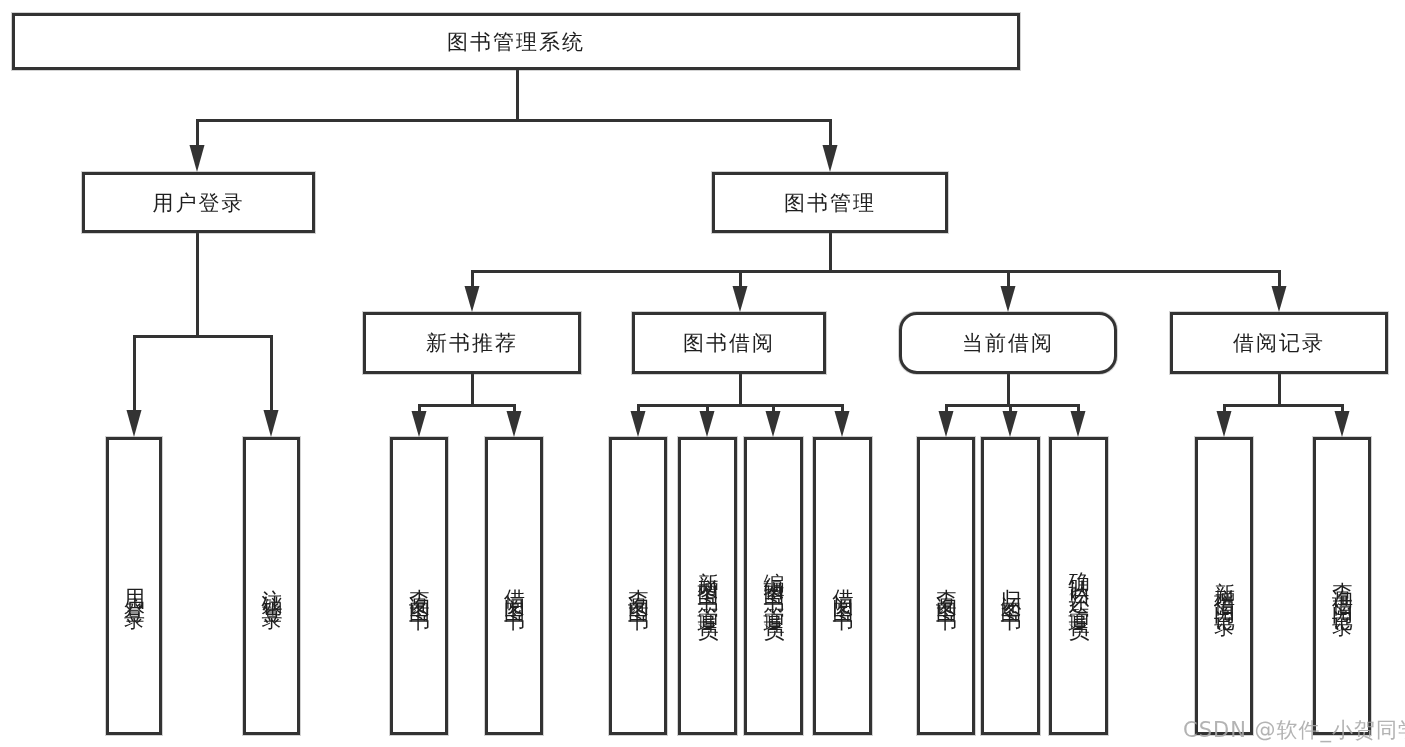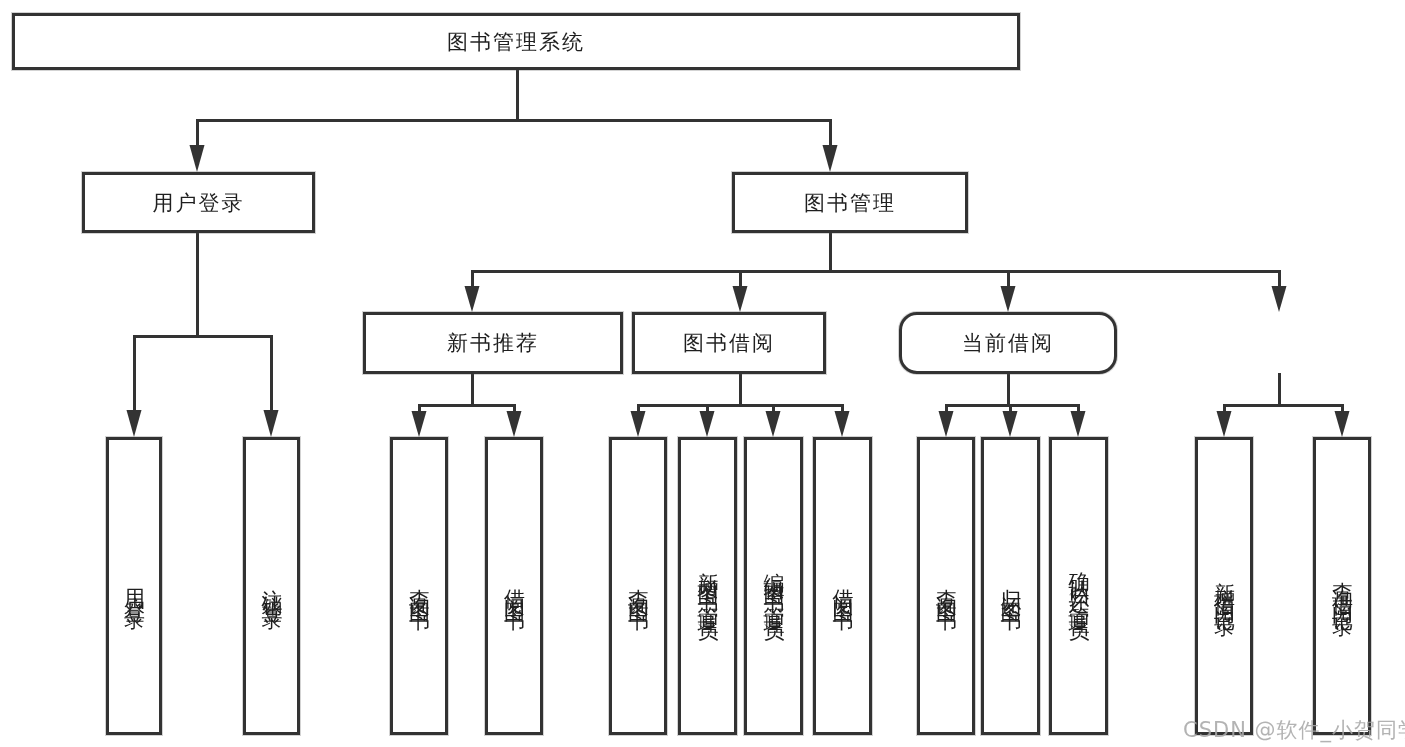"图书管理" #n-mgmt { left: 732px -> 712px }
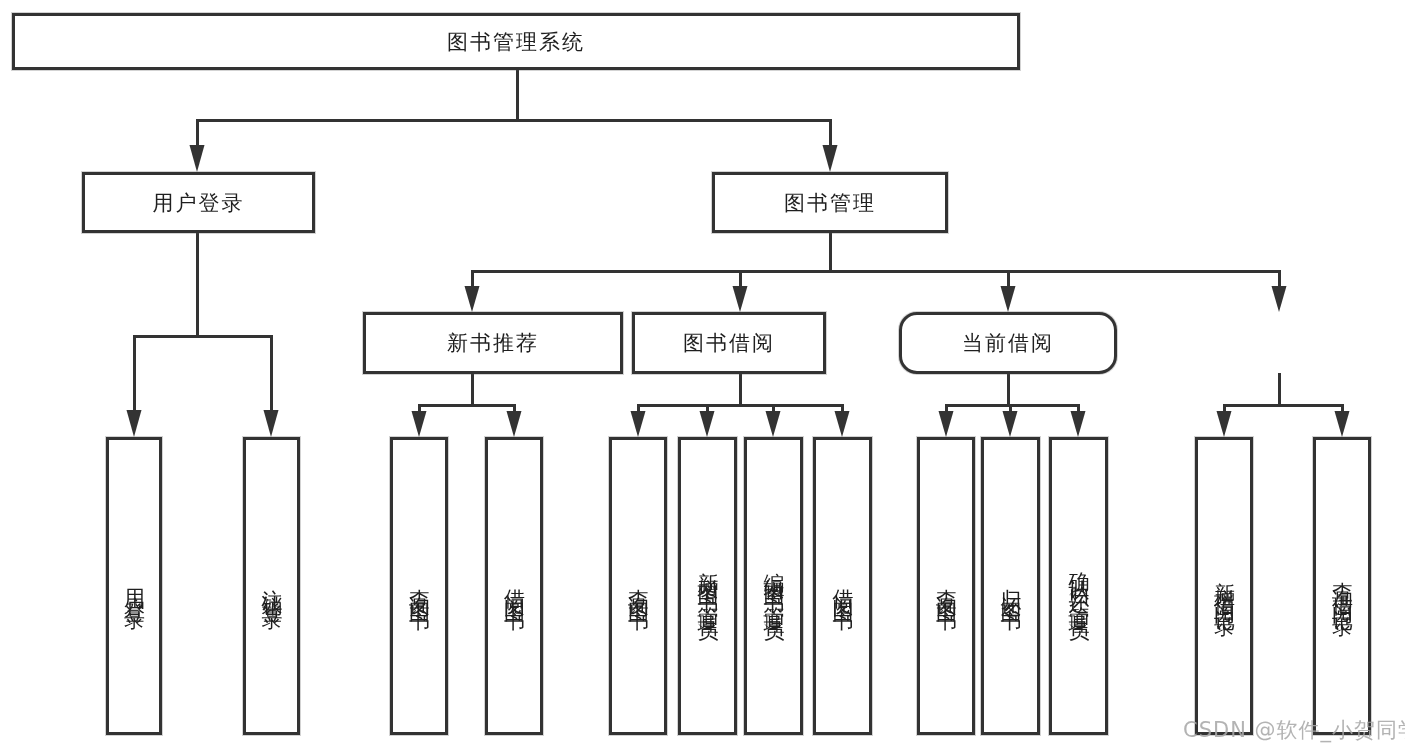"新书推荐" #n-newbook { width: 260px -> 218px }
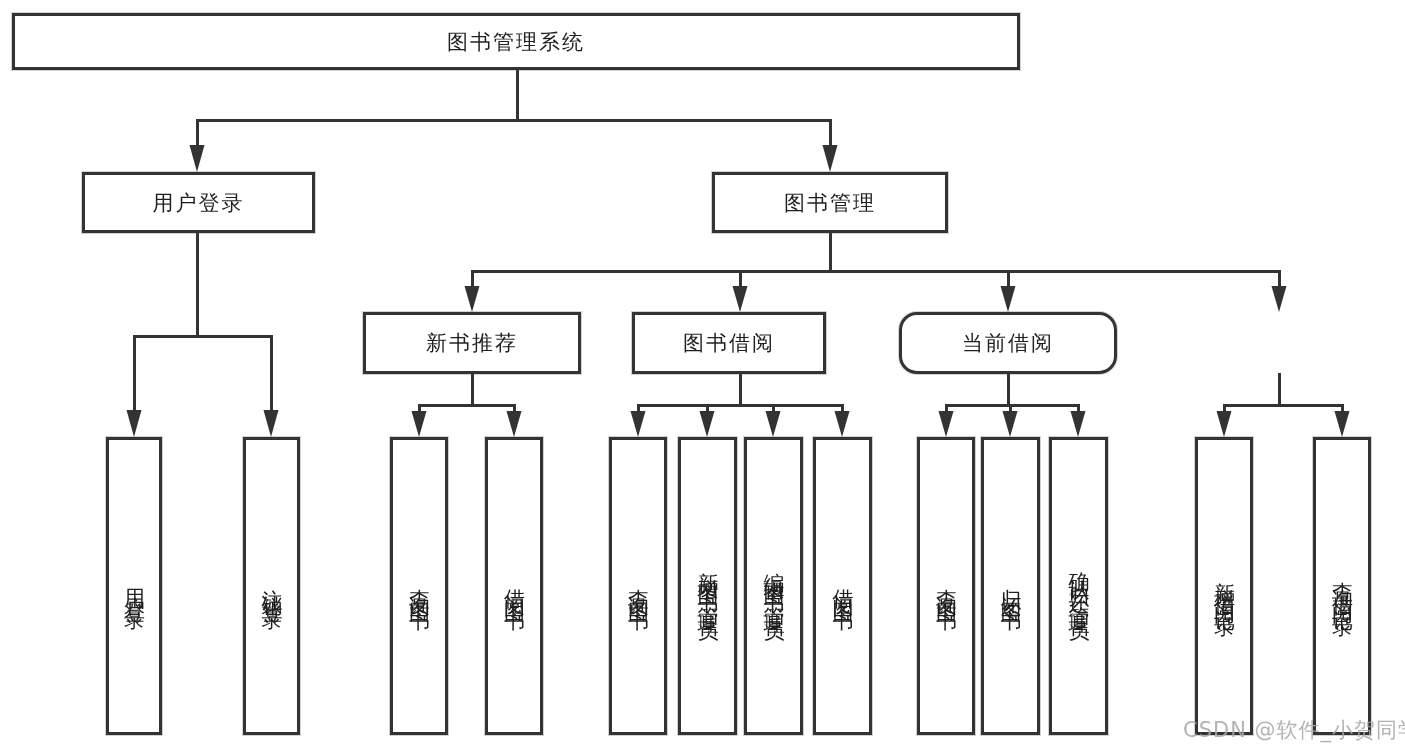"借阅记录" div.node { html: none -> <div> <span>借阅记录</span> </div> }
